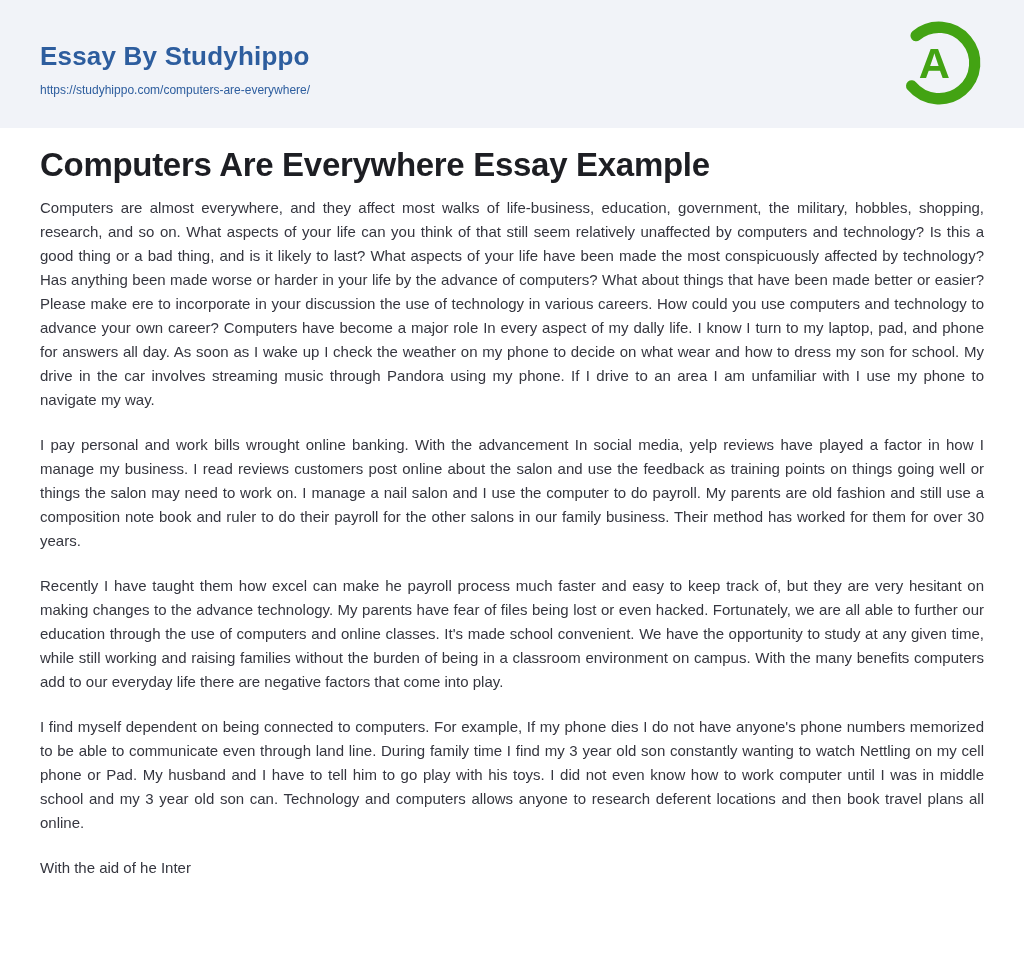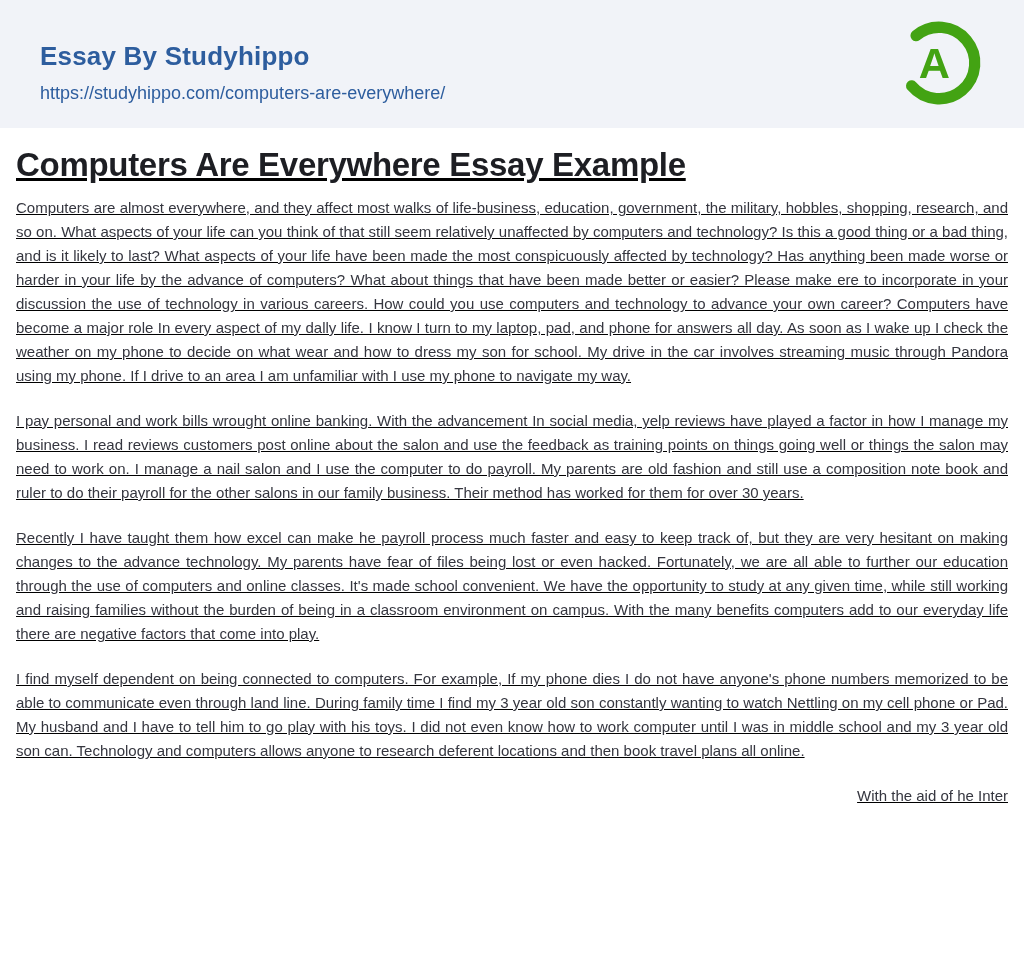"https://studyhippo.com/computers-are-eve" .source-url { font-size: 18px -> 12px }
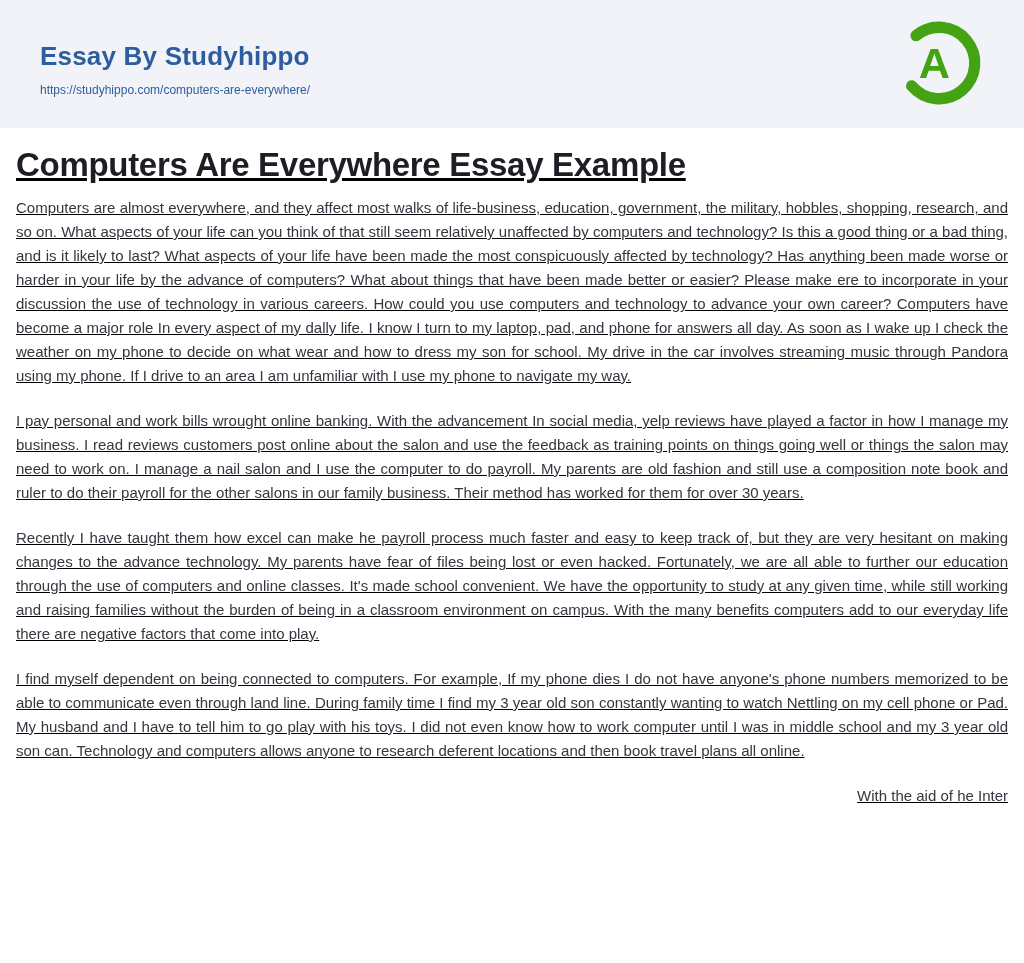"Computers Are Everywhere Essay Example" .content { padding: 0 16px -> 0 40px; text-decoration: underline -> none }
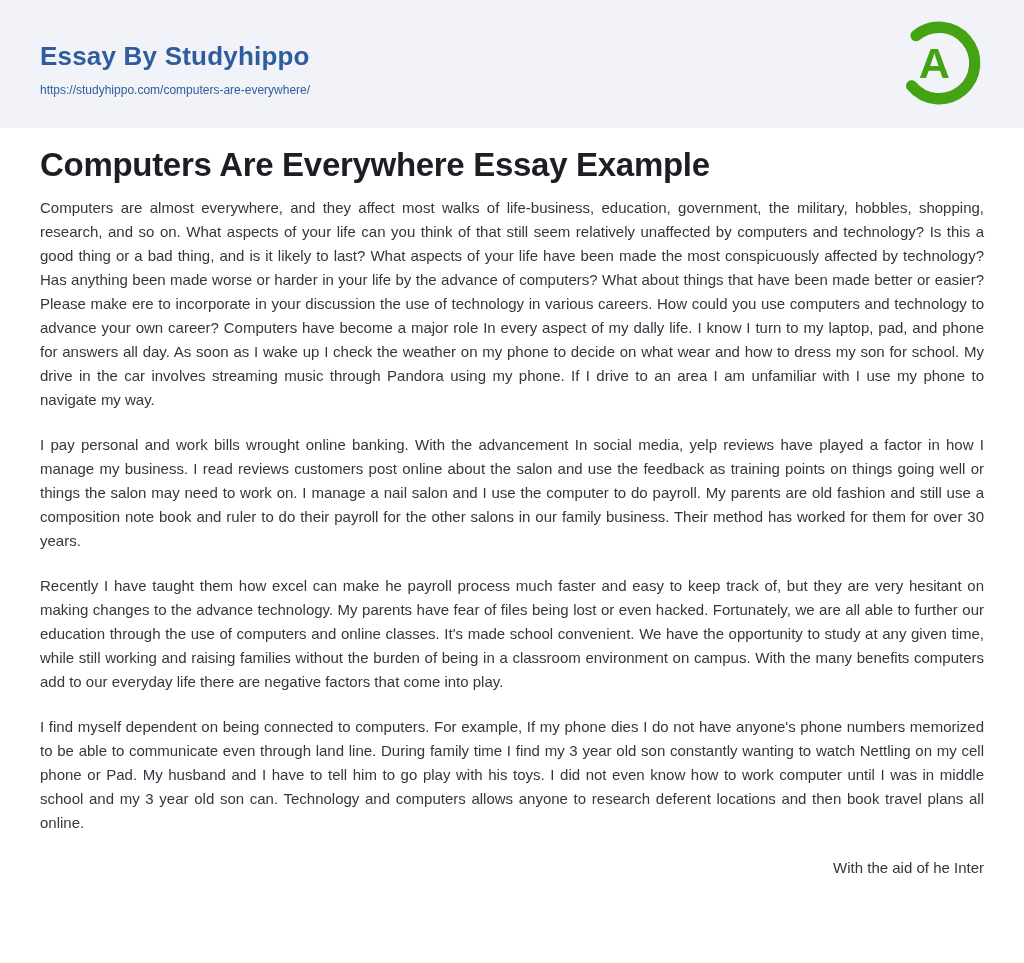"With the aid of he" .content p:last-child { text-align: right -> left }
